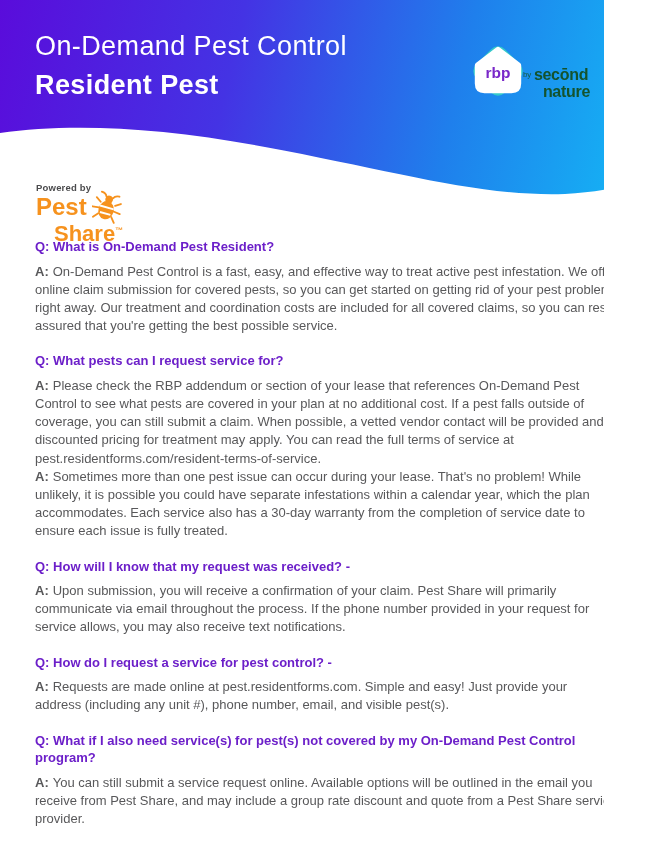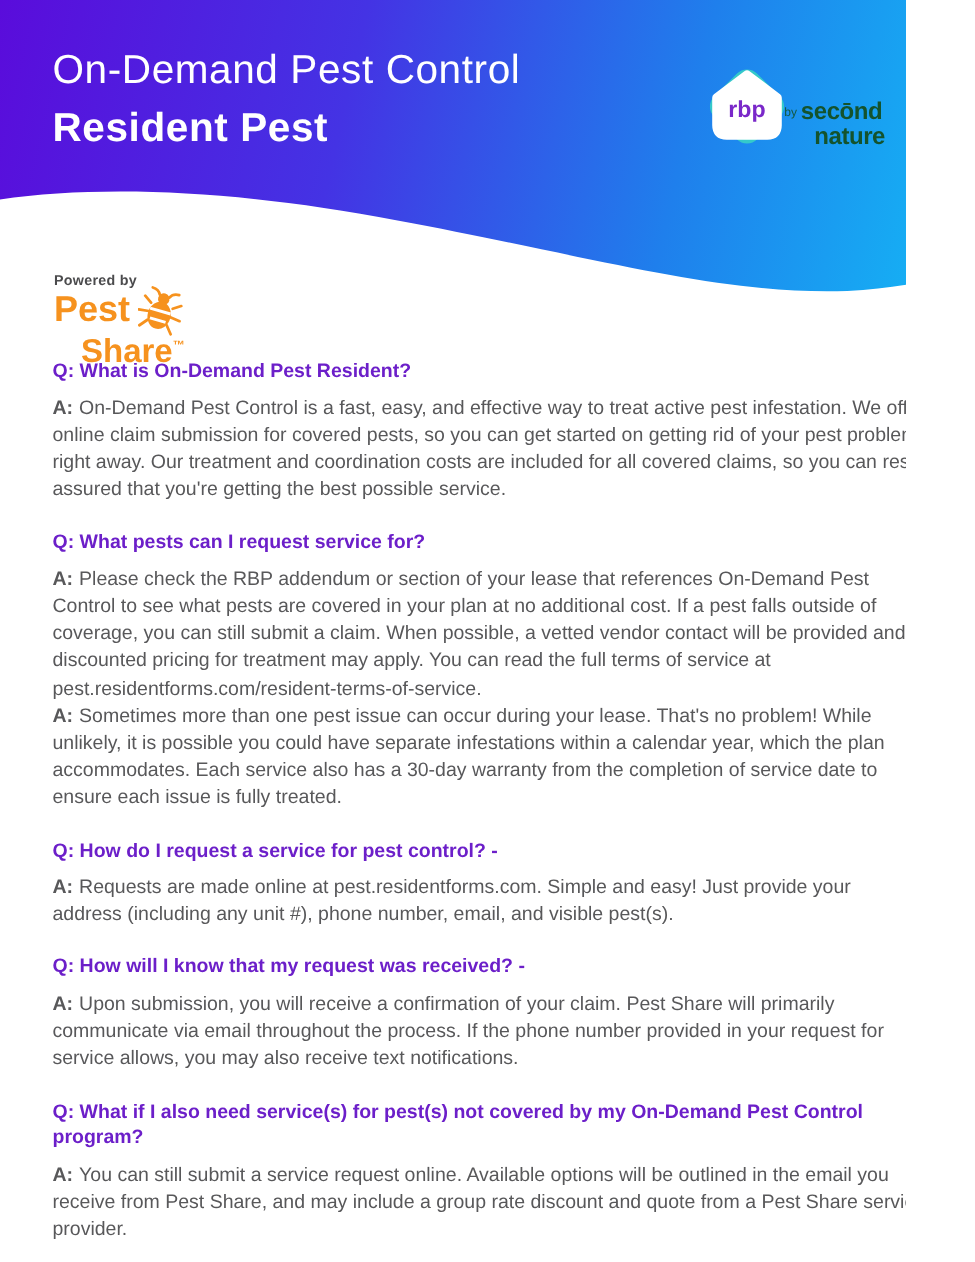"Q: How do I request" div.faq-section { order: before "Q: How will I know" -> after "Q: How will I know" }
